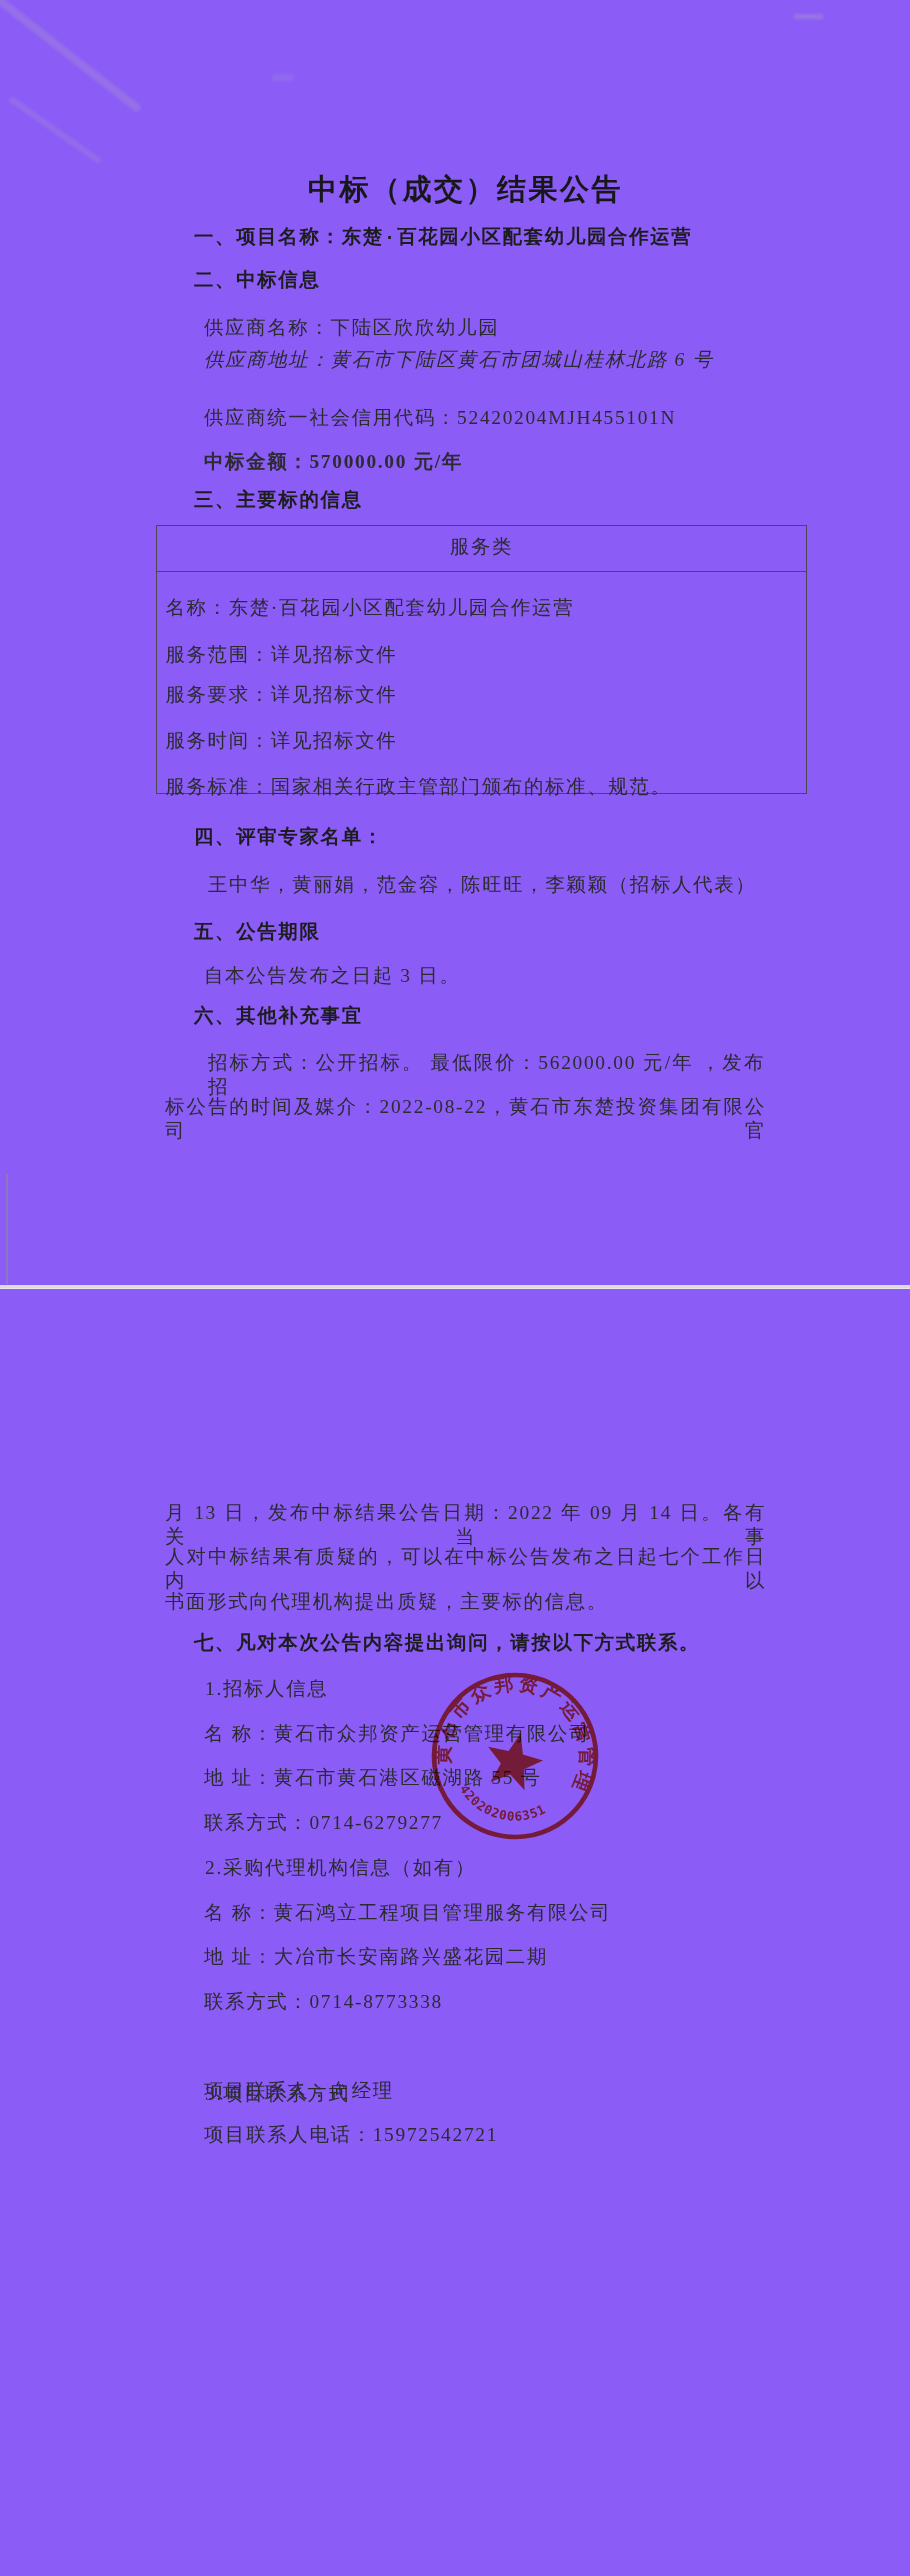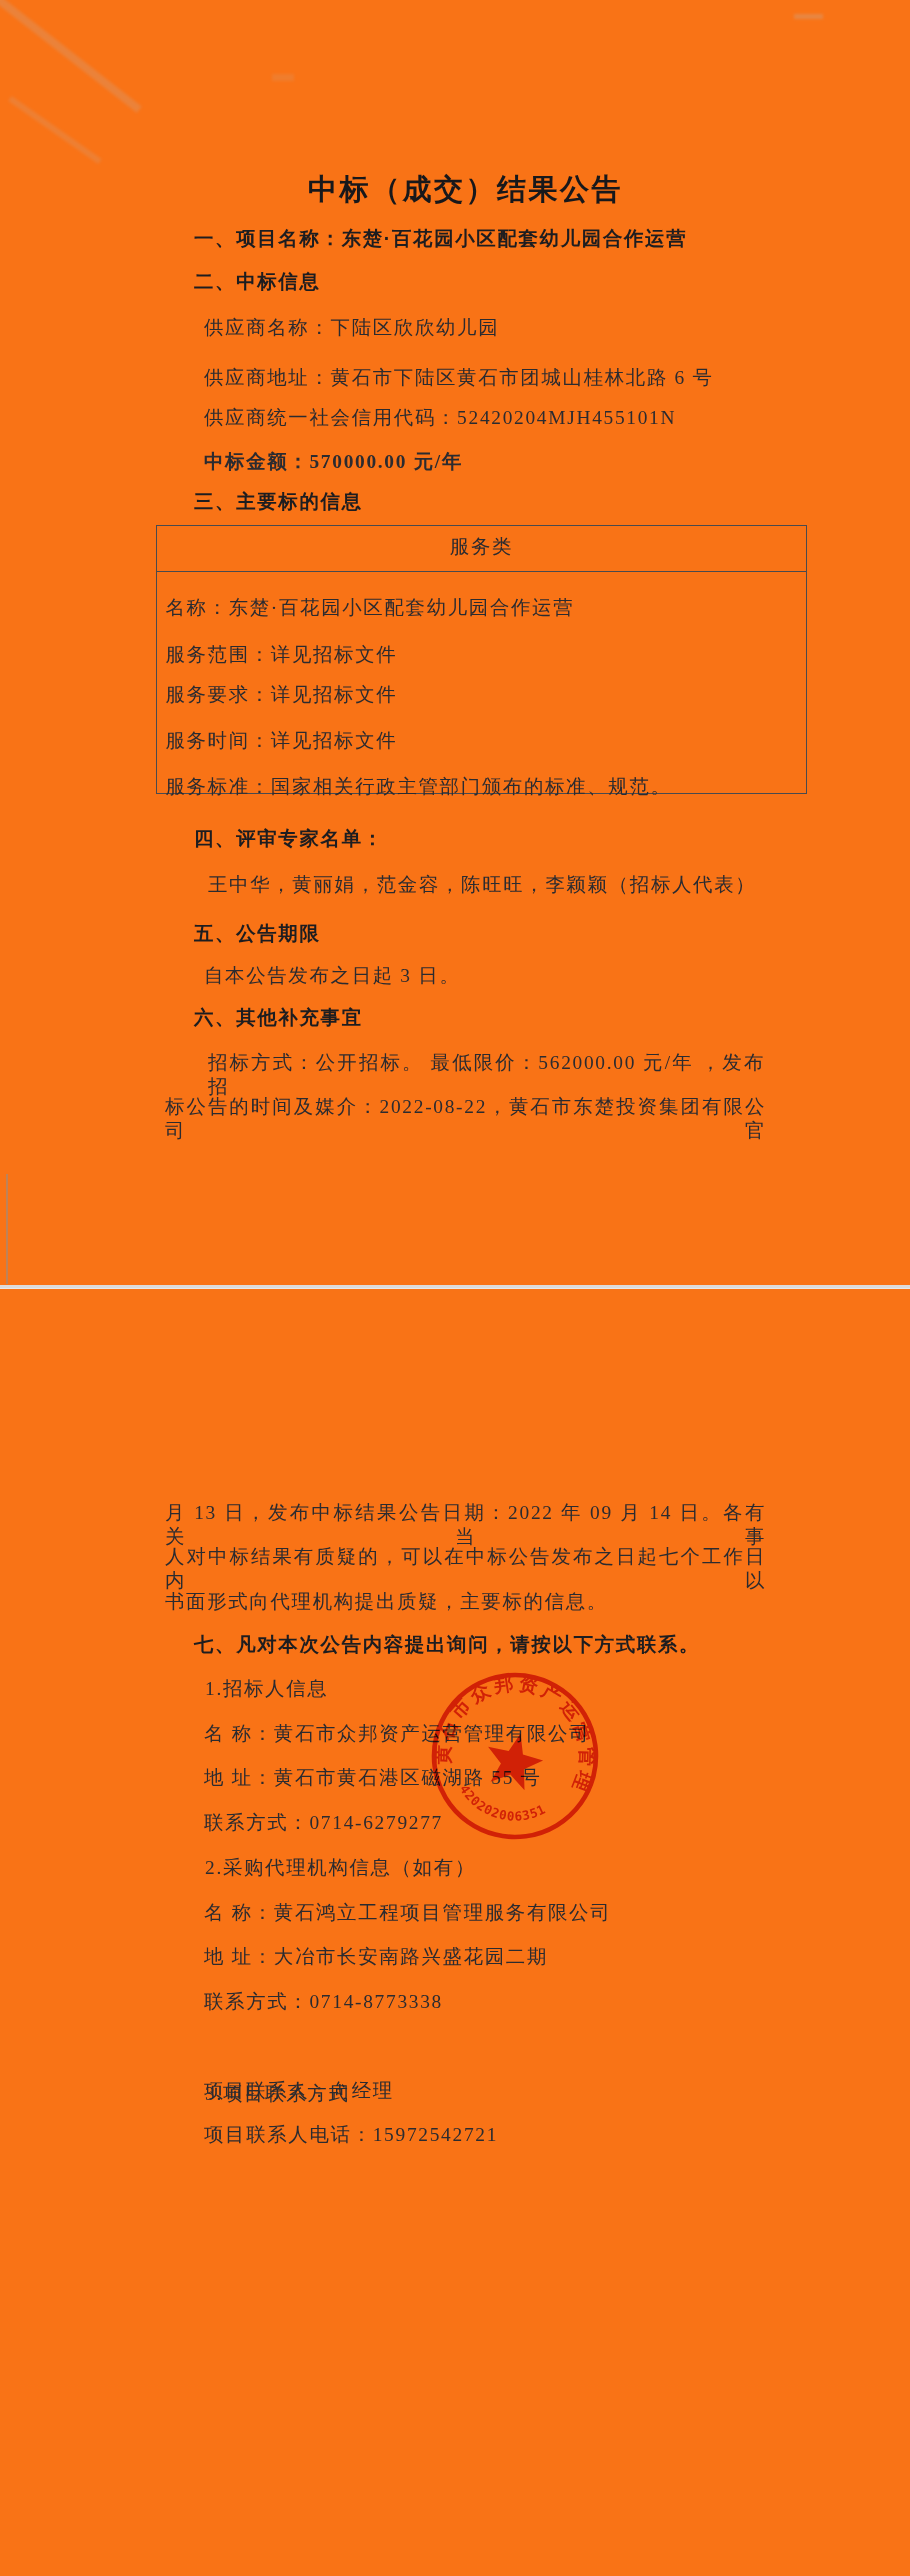"中标（成交）结果公告" .page { background: #f97316 -> #8b5cf6 }
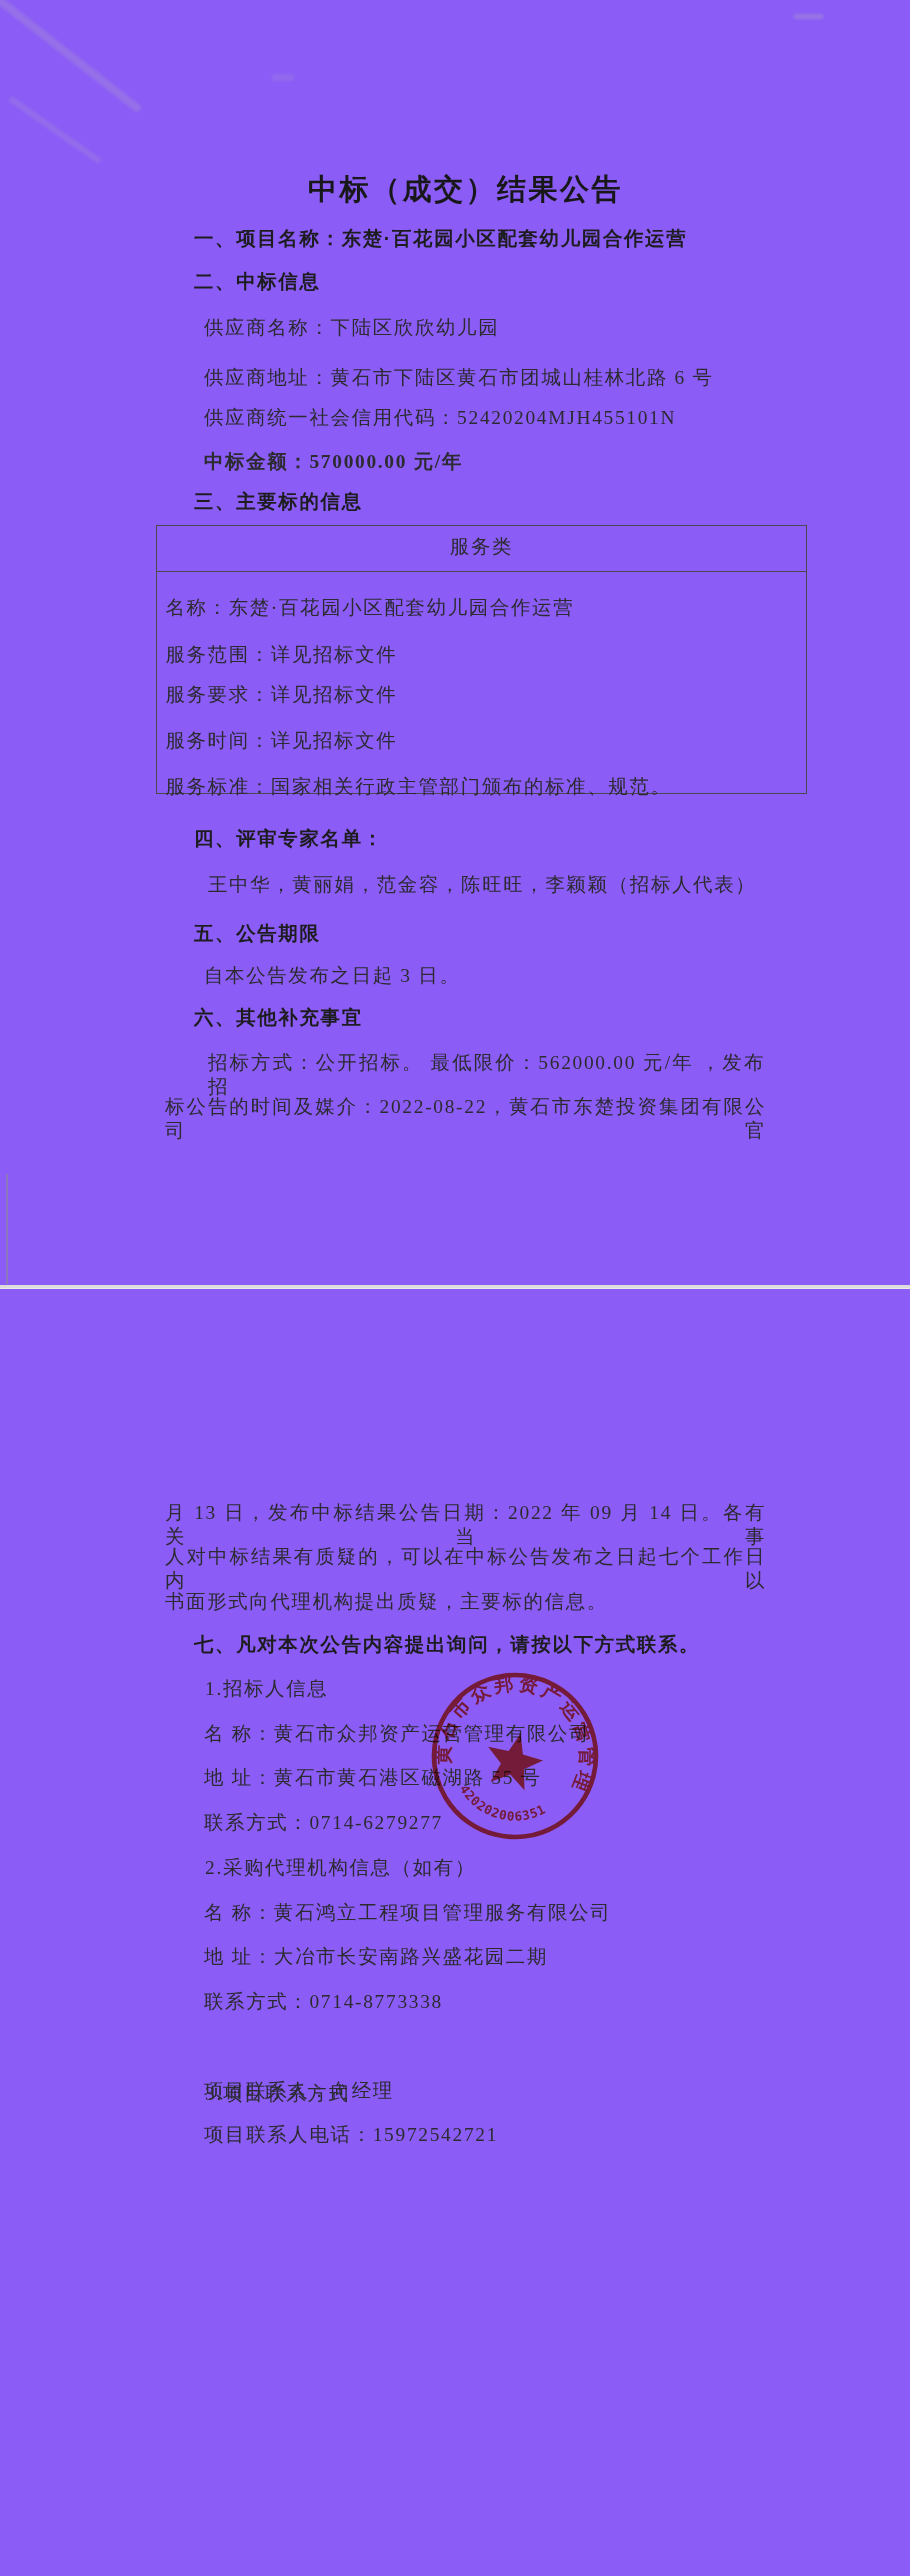"一、项目名称：东楚·百花园小区配套幼儿园合作运营" .heading { font-family: Liberation Sans, sans-serif -> Liberation Mono, monospace }
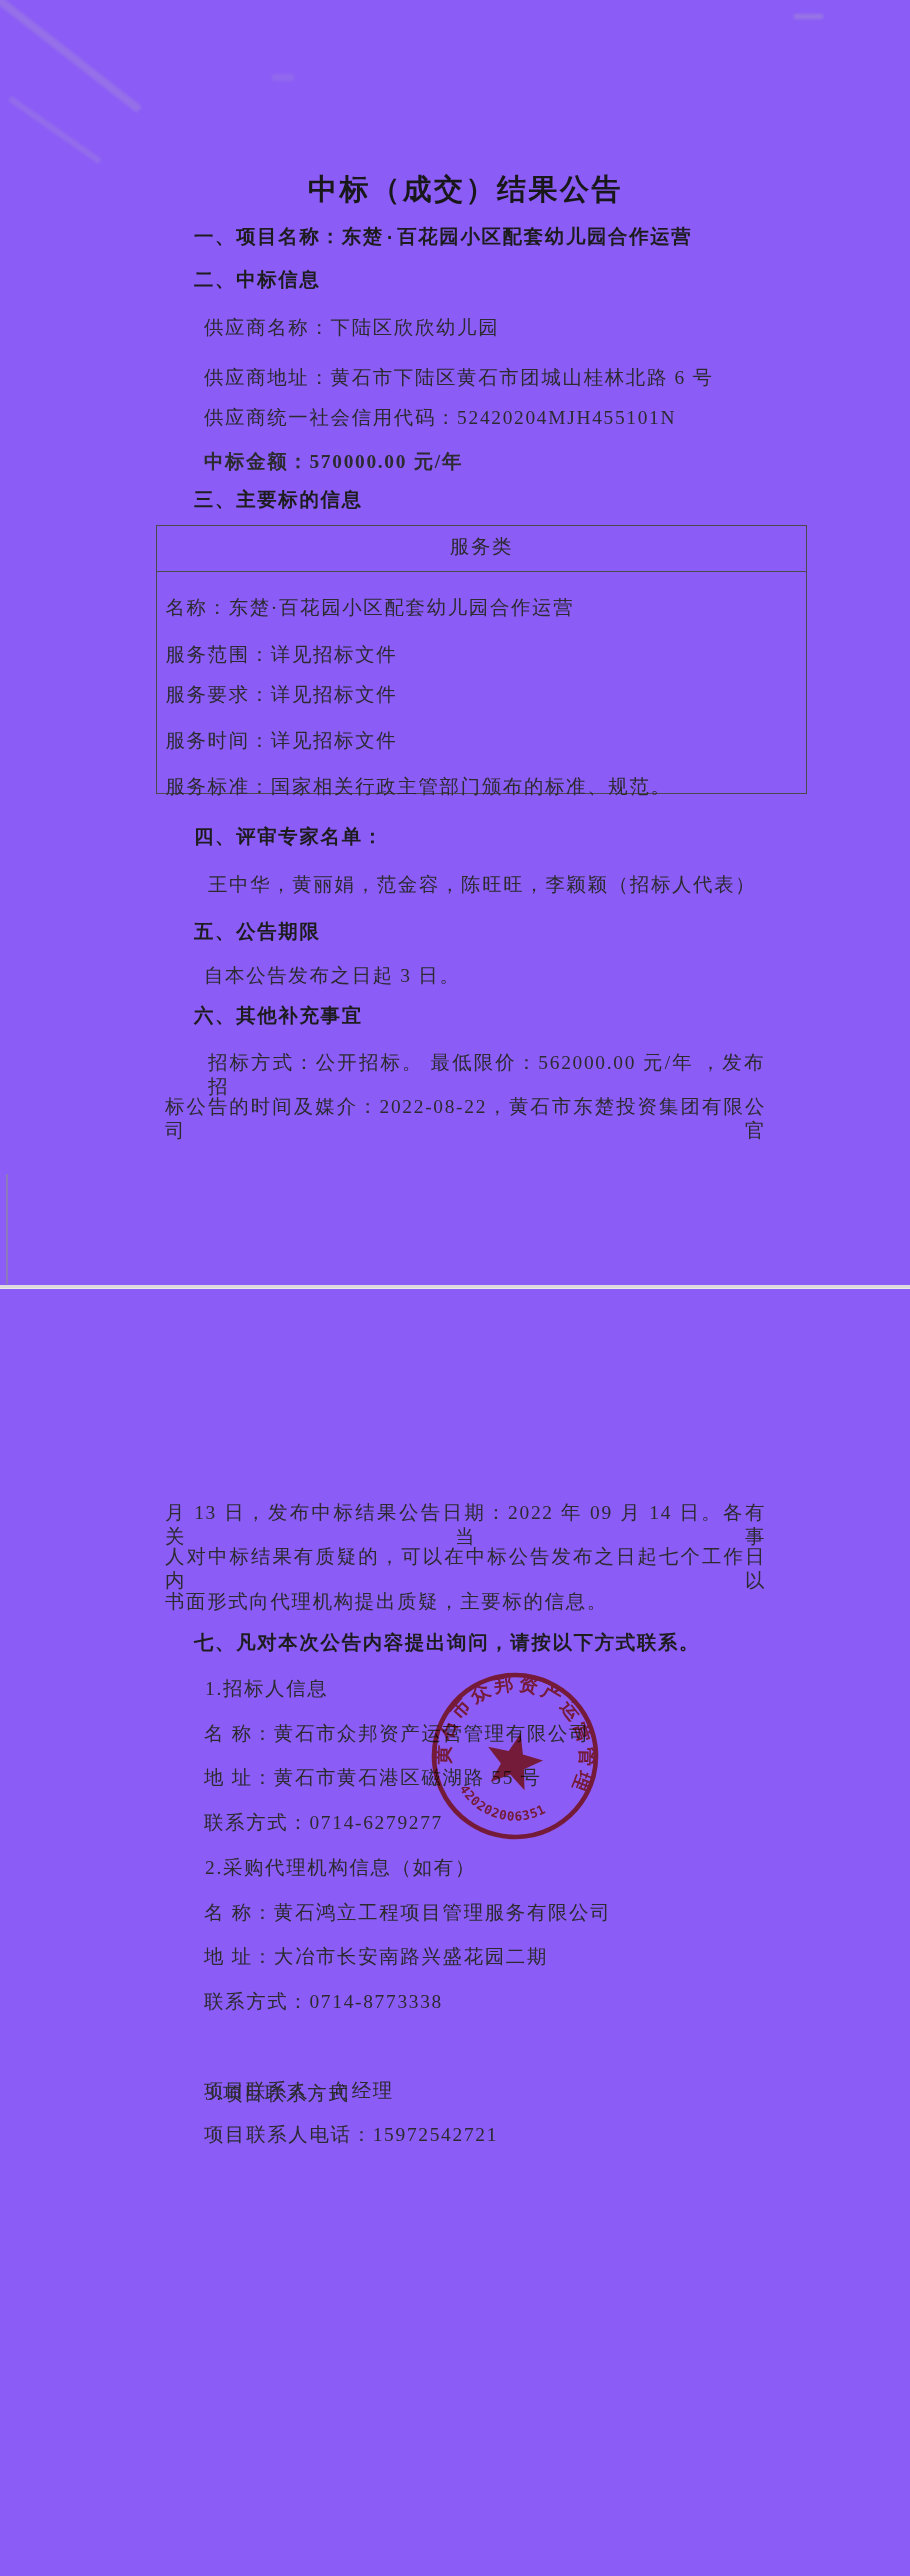"供应商地址：黄石市下陆区黄石市团城山桂林北路 6 号" div.line { font-style: none -> italic; top: 366px -> 348px }
